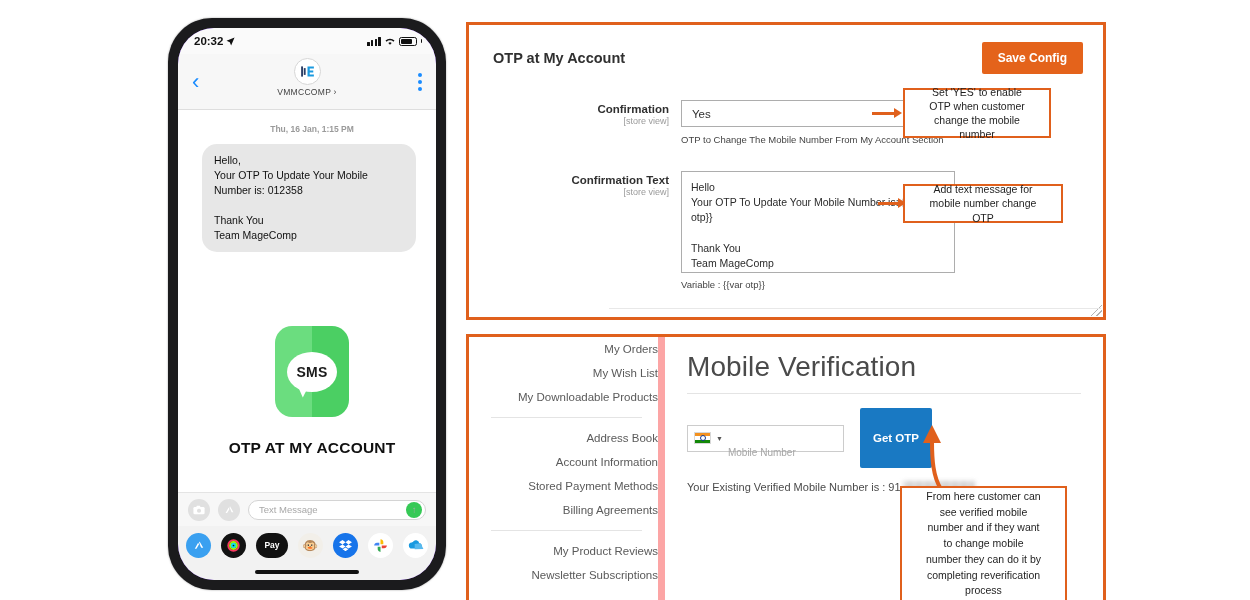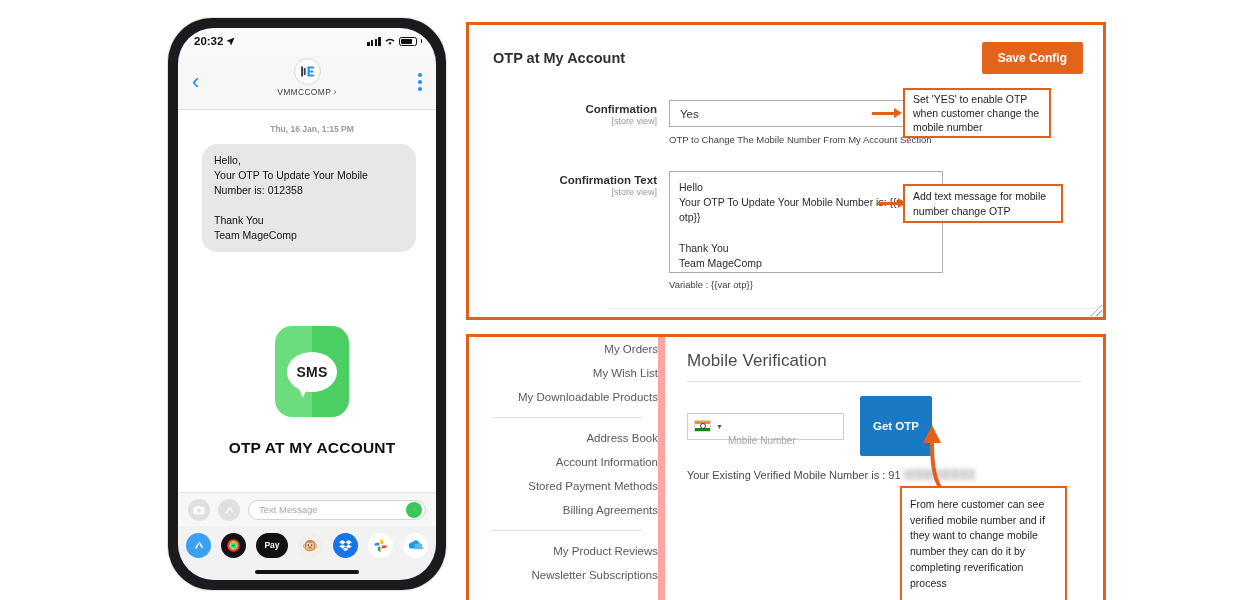"Set 'YES' to enable OTP" .callout { padding: 5px 8px -> 5px 24px; text-align: none -> center }
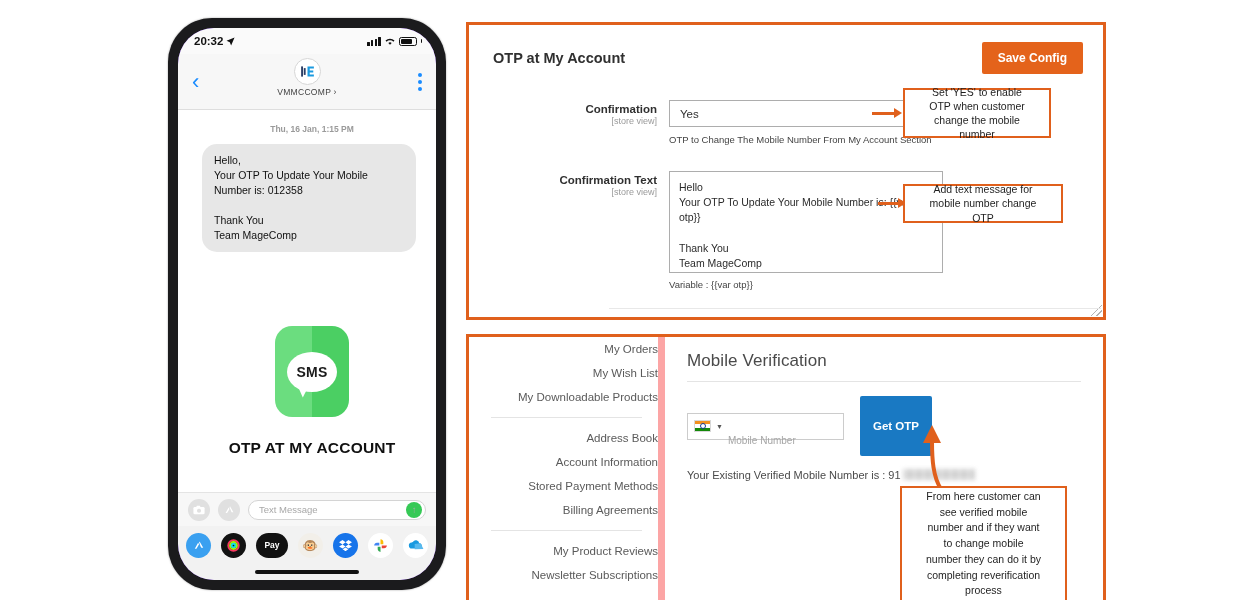"Confirmation" .field-row { padding: 0 0 0 24px -> 0 0 0 36px }
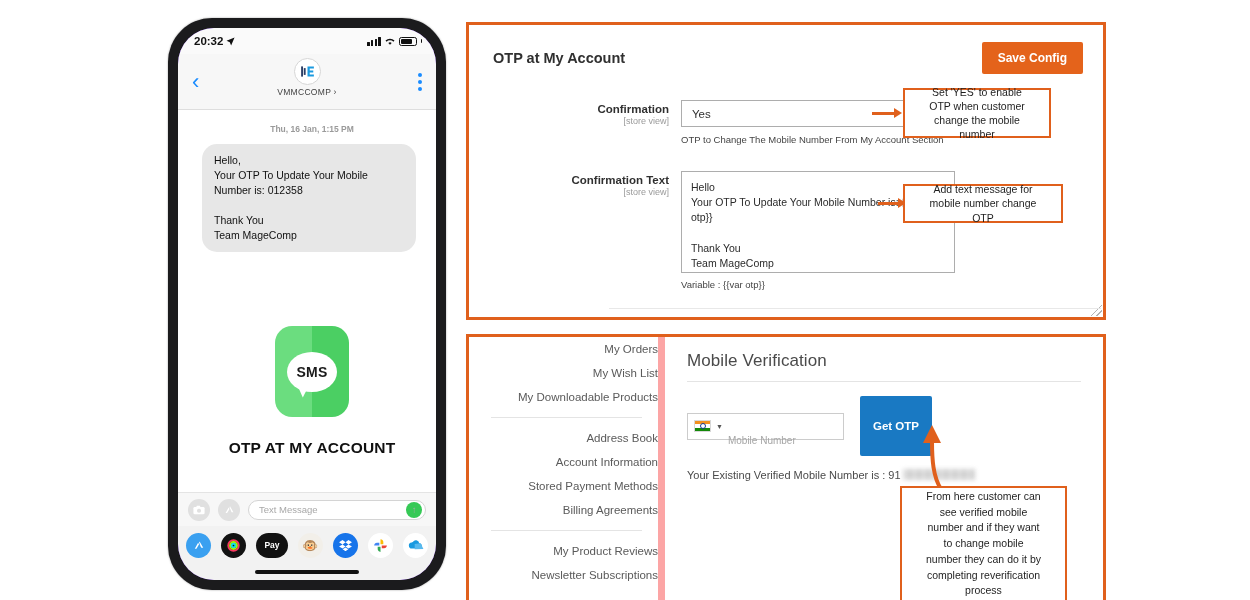"Mobile Verification" .mv-title { font-size: 17px -> 28px }
